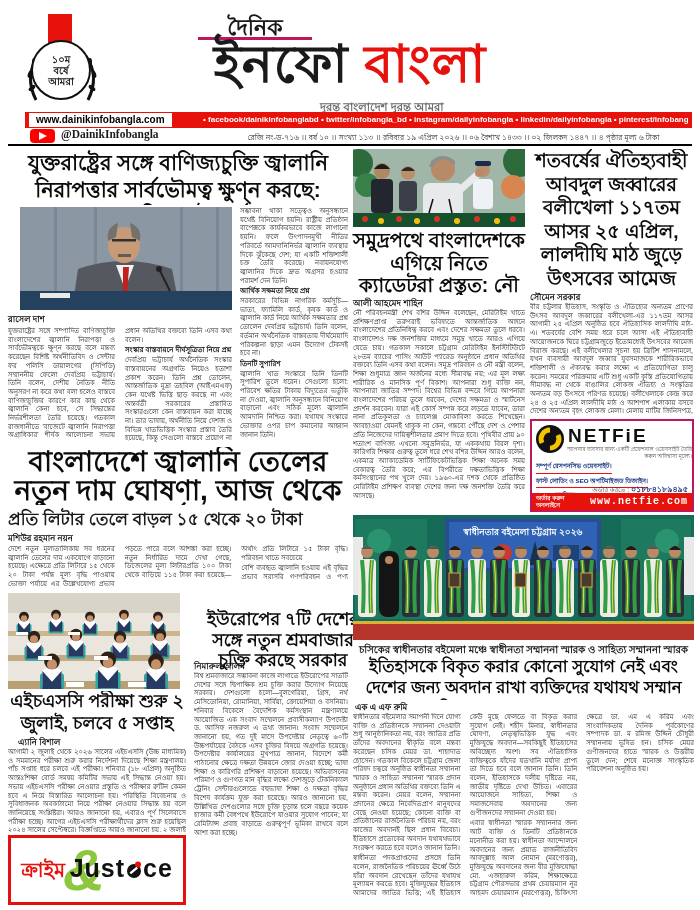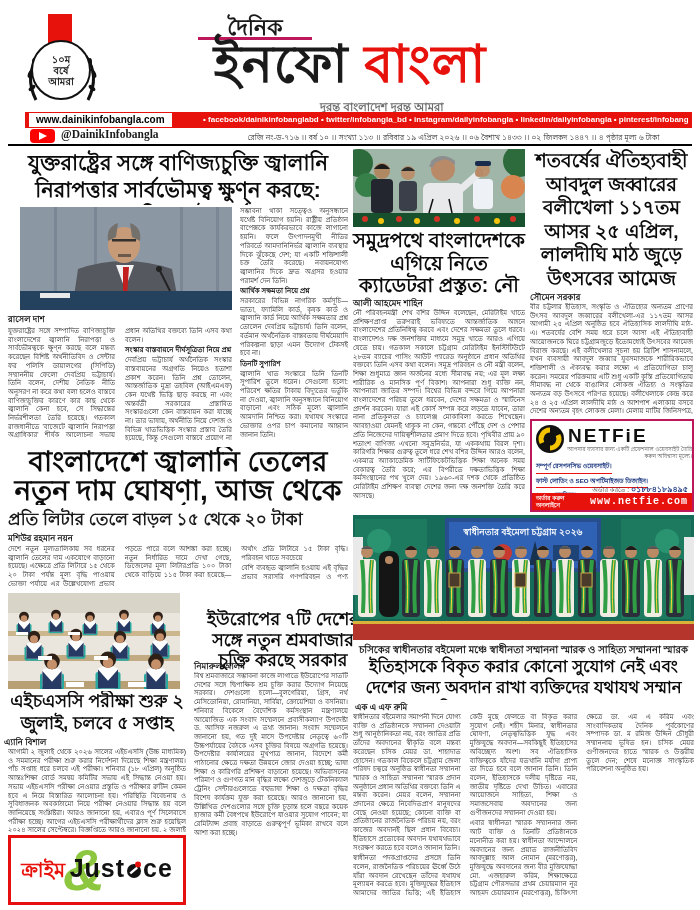"এ্যানি বিশাল" .hsc-byline { left: 4px -> 18px }
